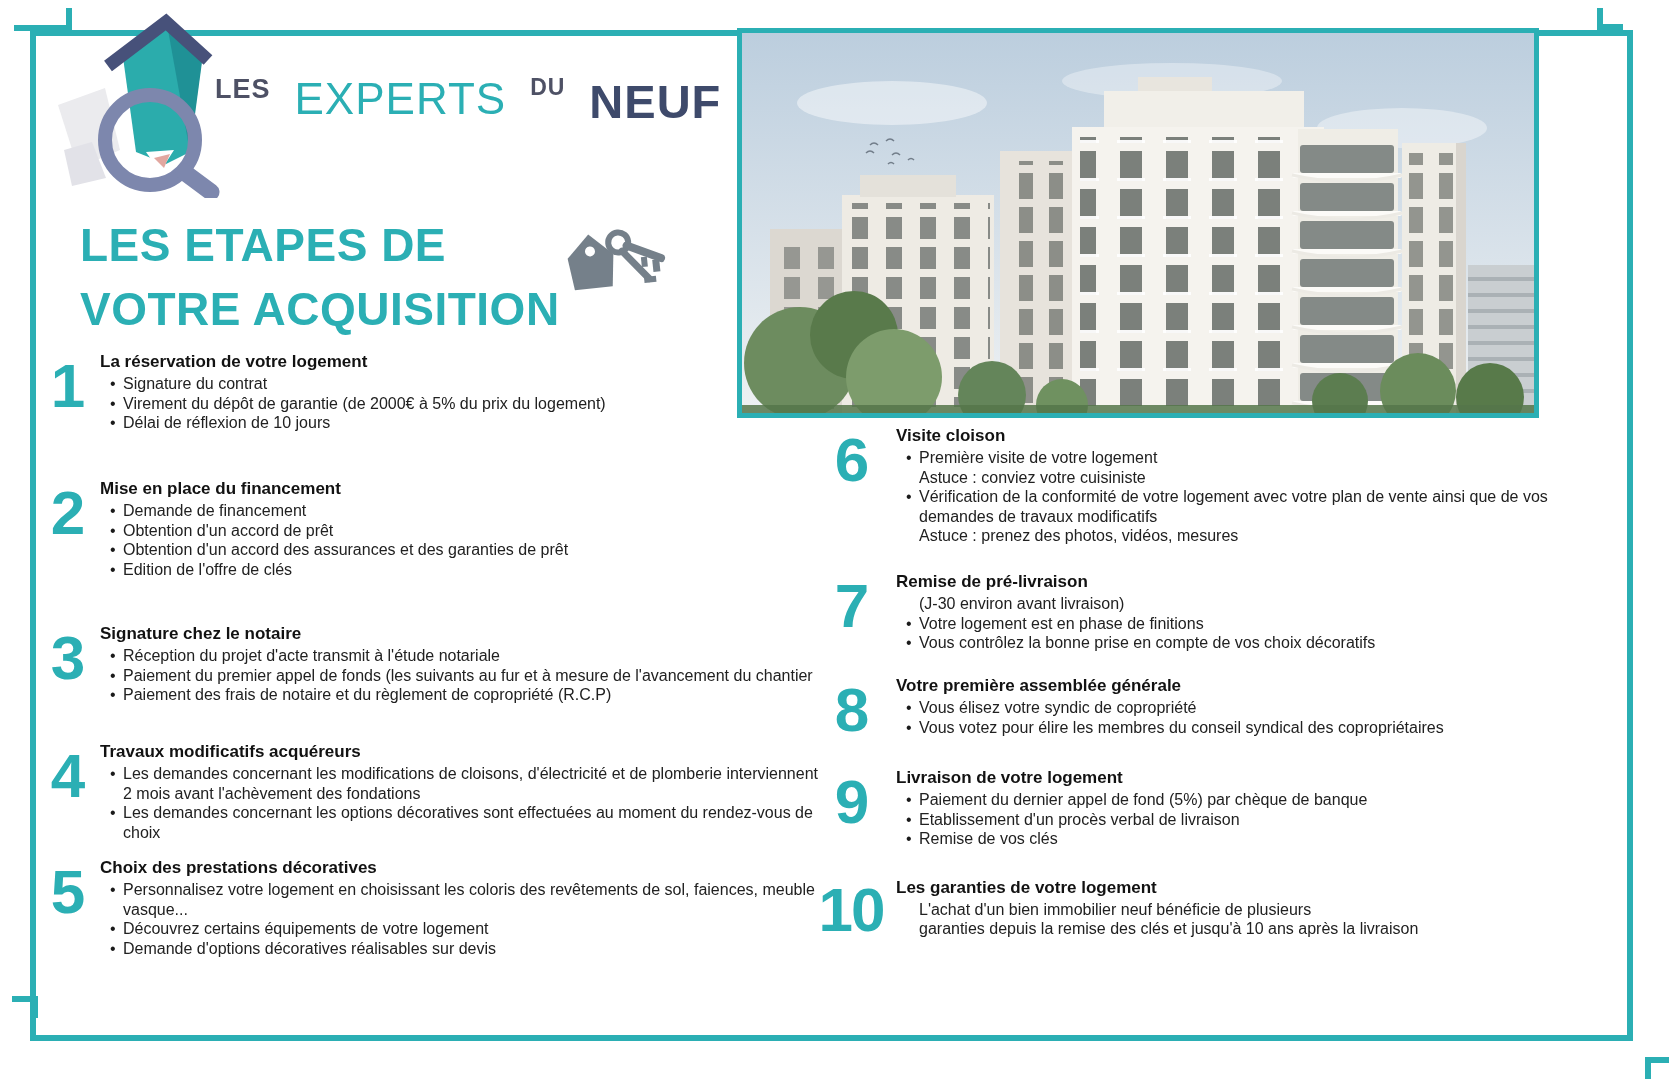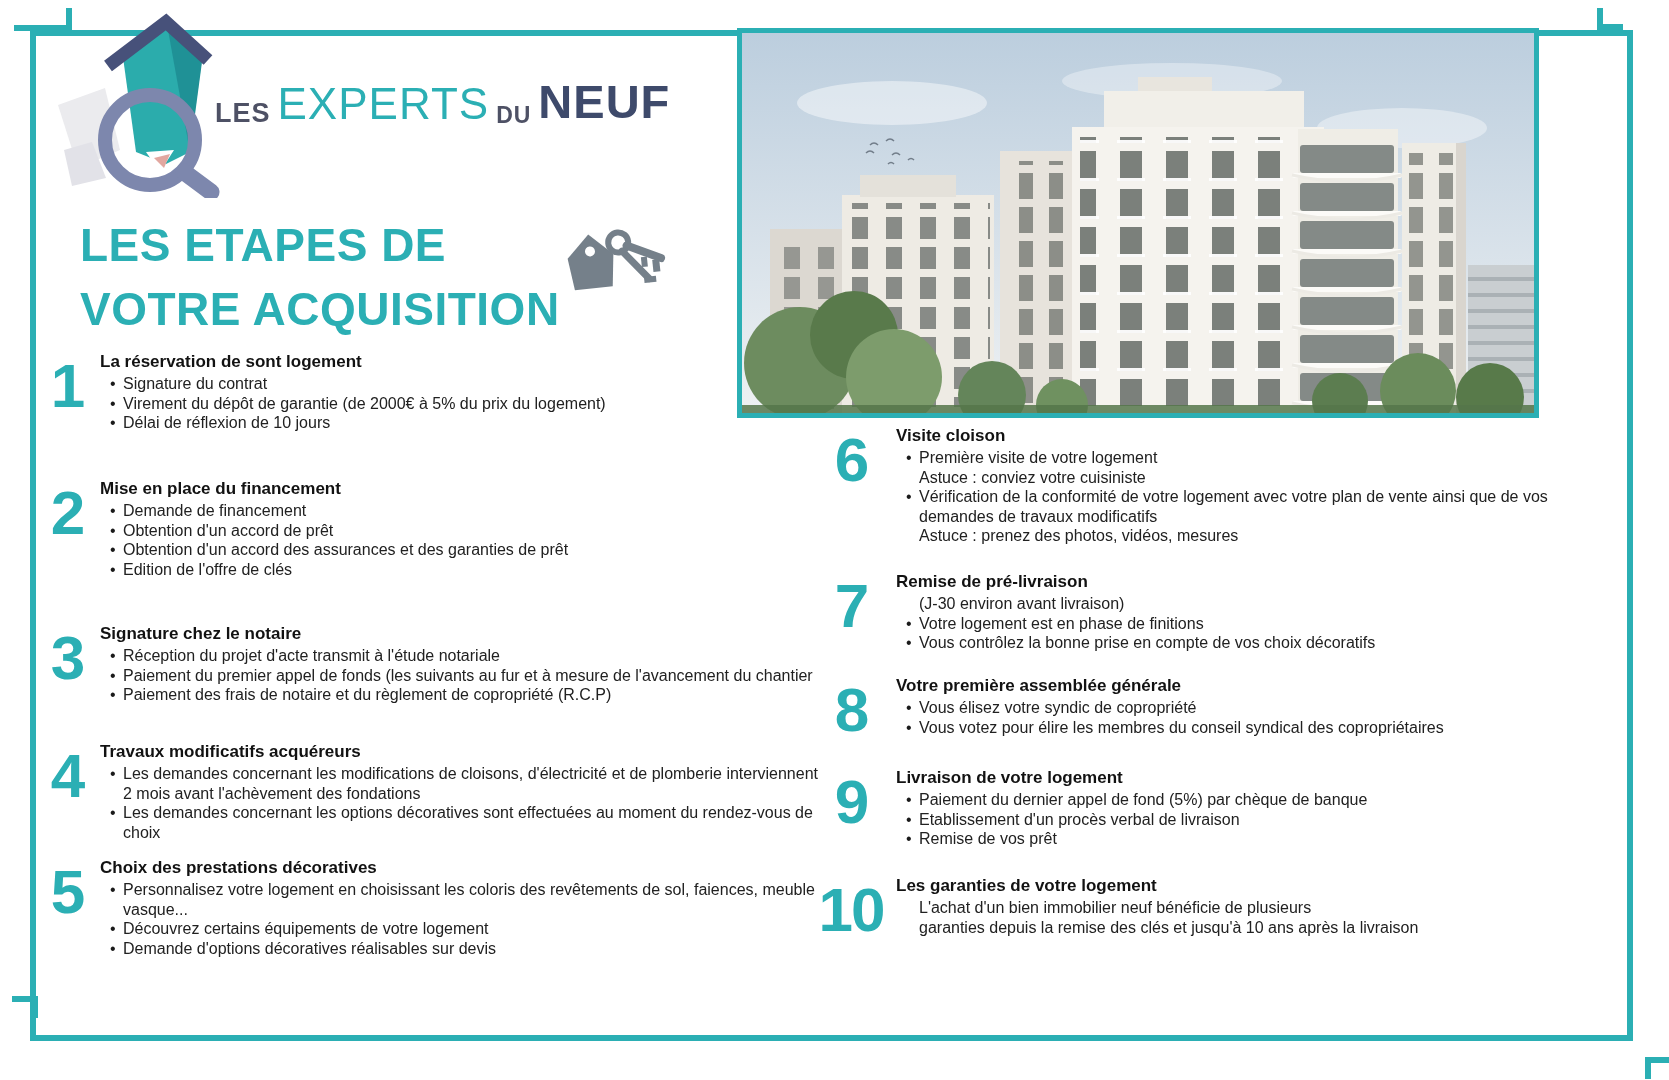"LES" .brand { align-items: flex-end -> flex-start; gap: 7px -> 24px }
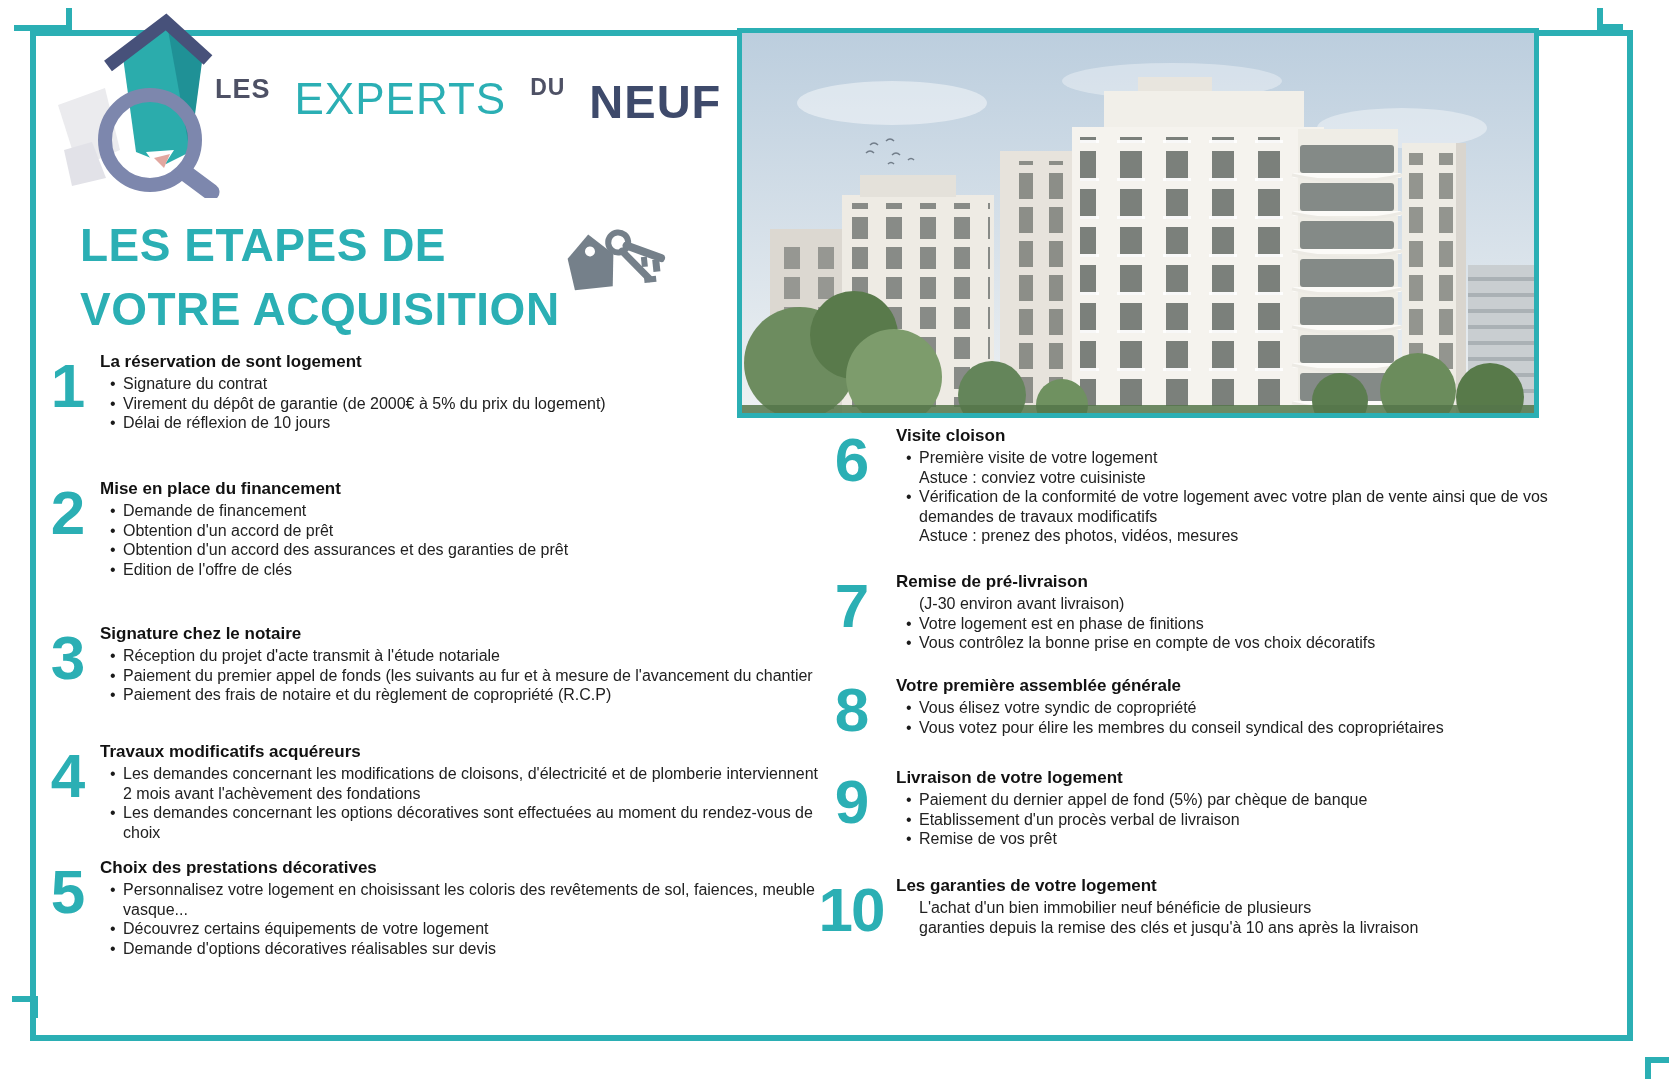"La réservation de sont logement" div.stitle { text: sont -> votre }
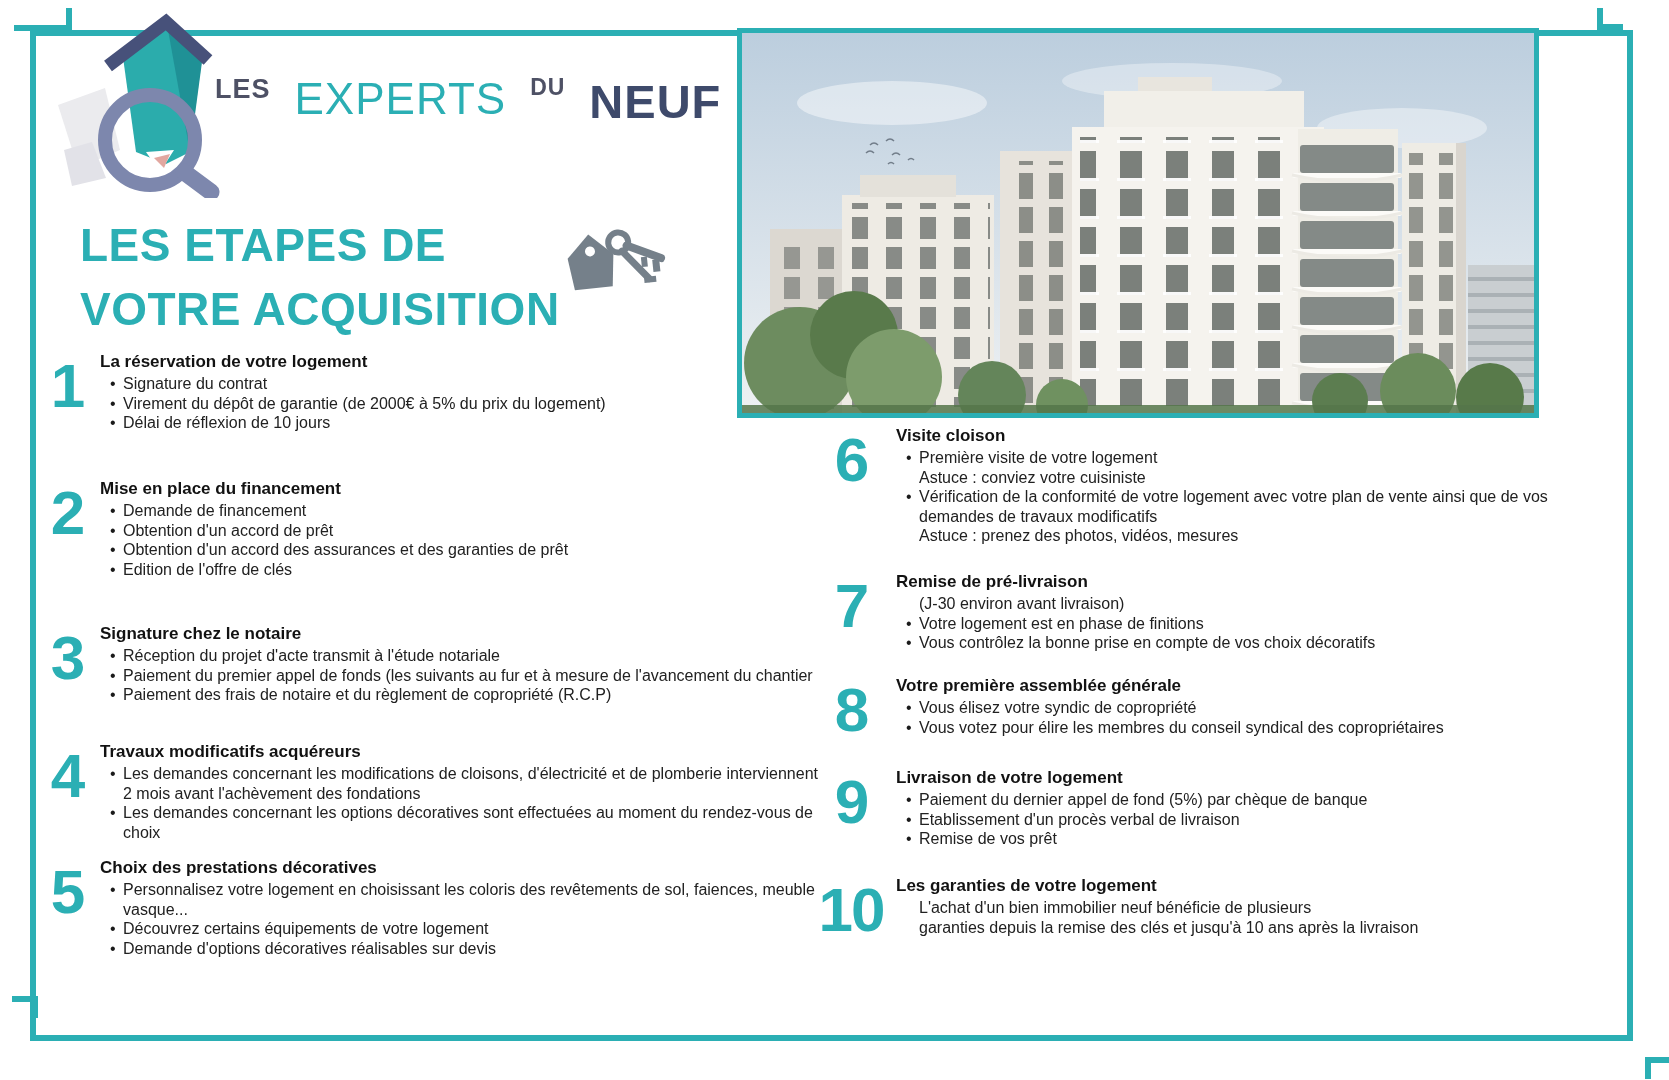"Remise de vos prêt" span.ltext { text: prêt -> clés }
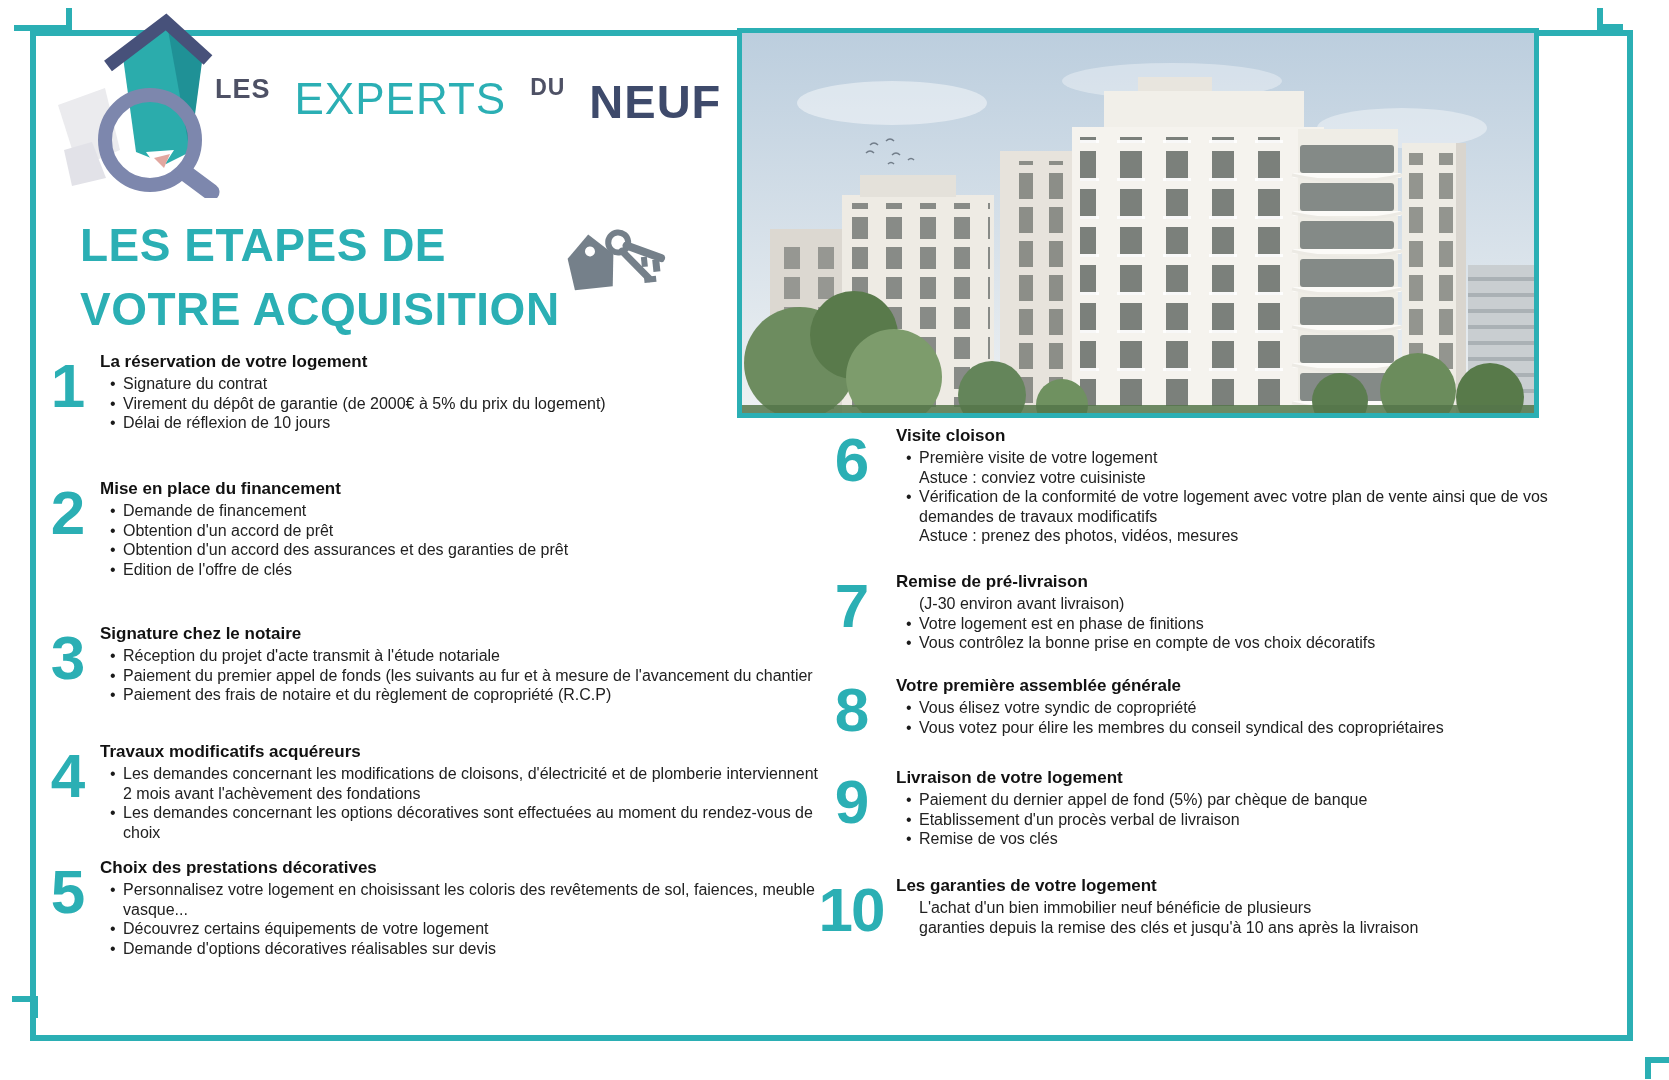"10" div.step { align-items: none -> flex-end }
